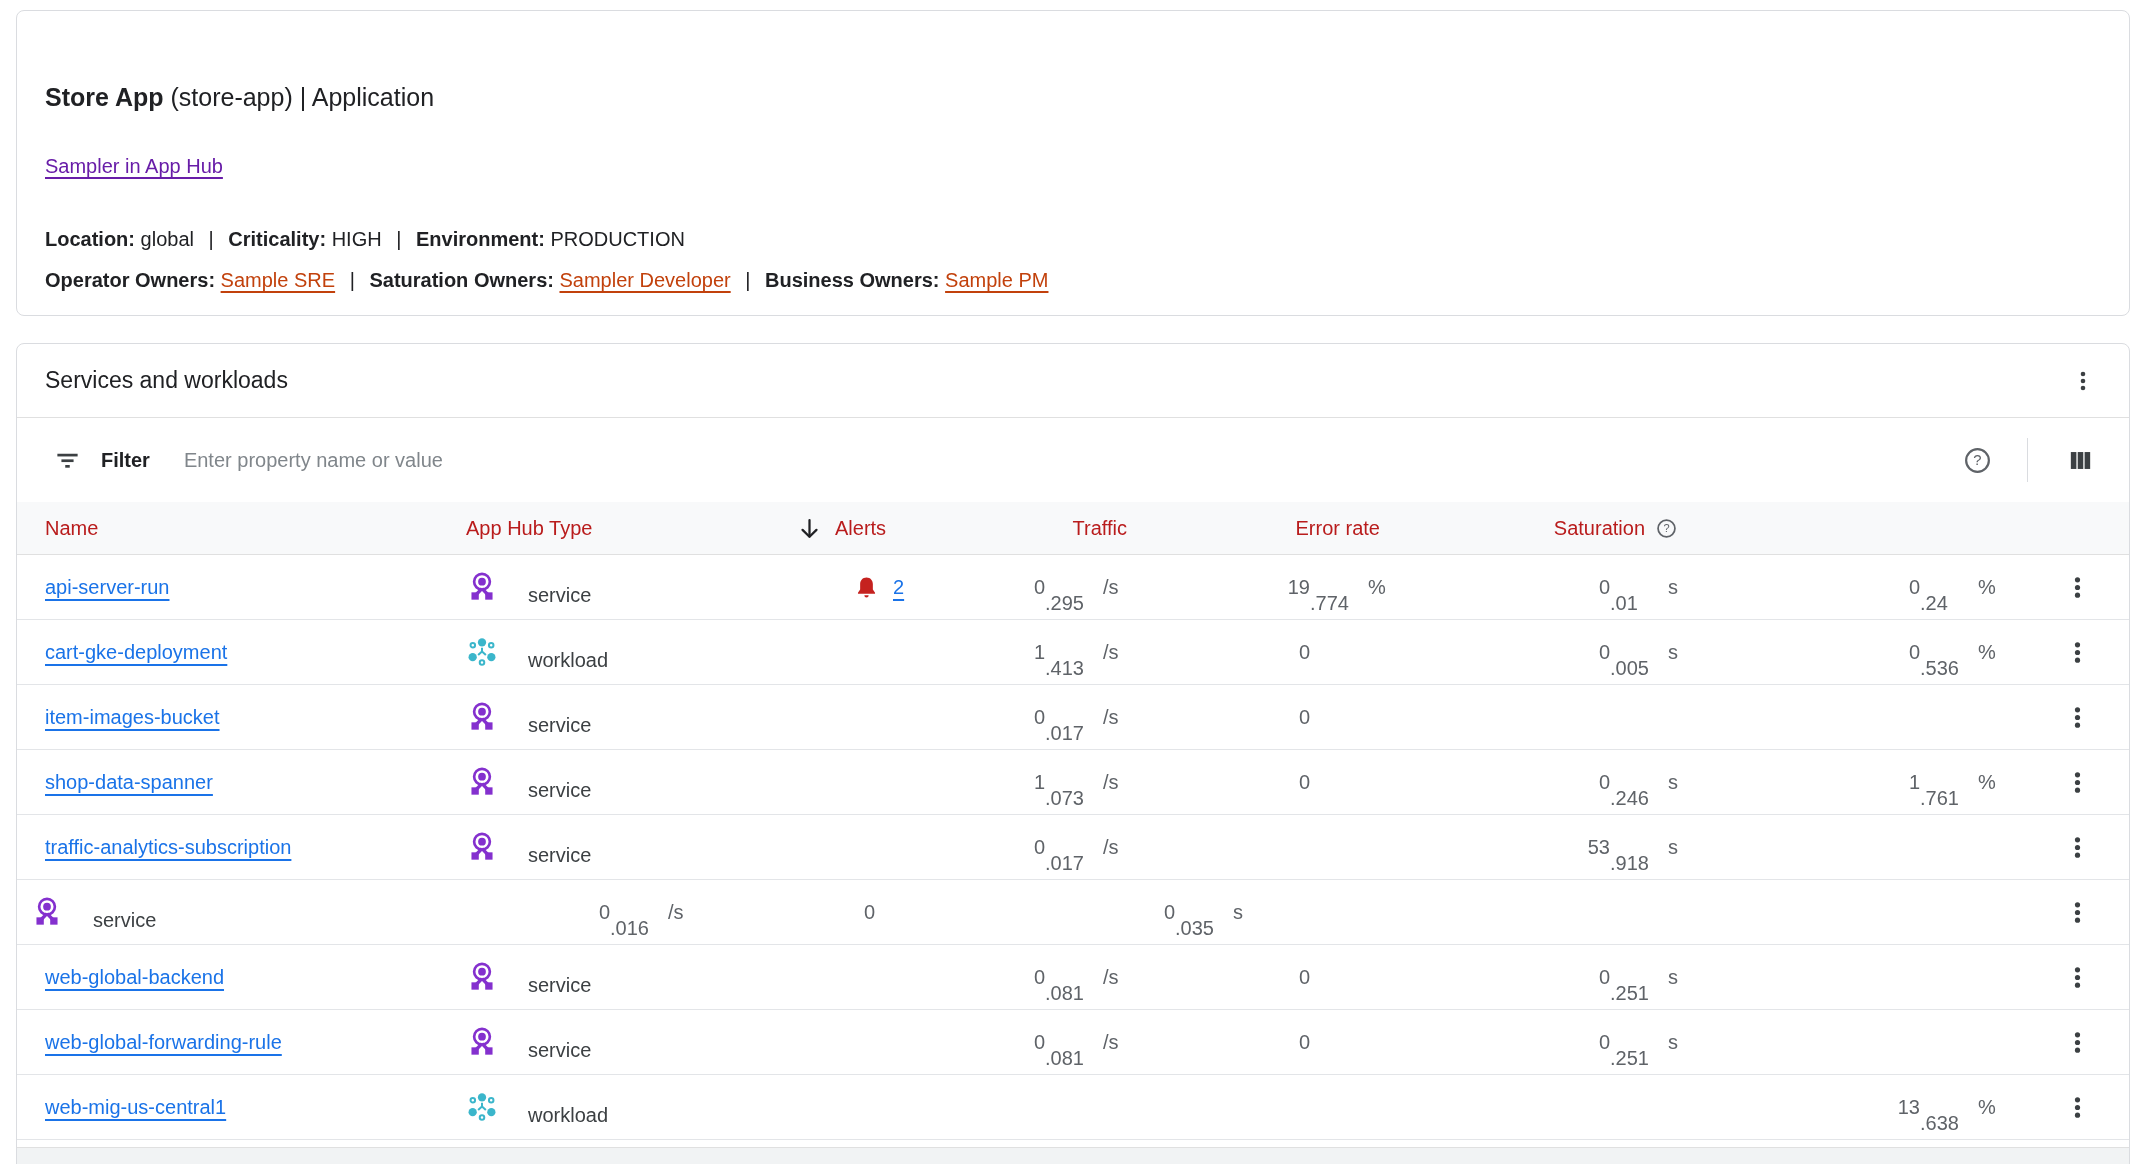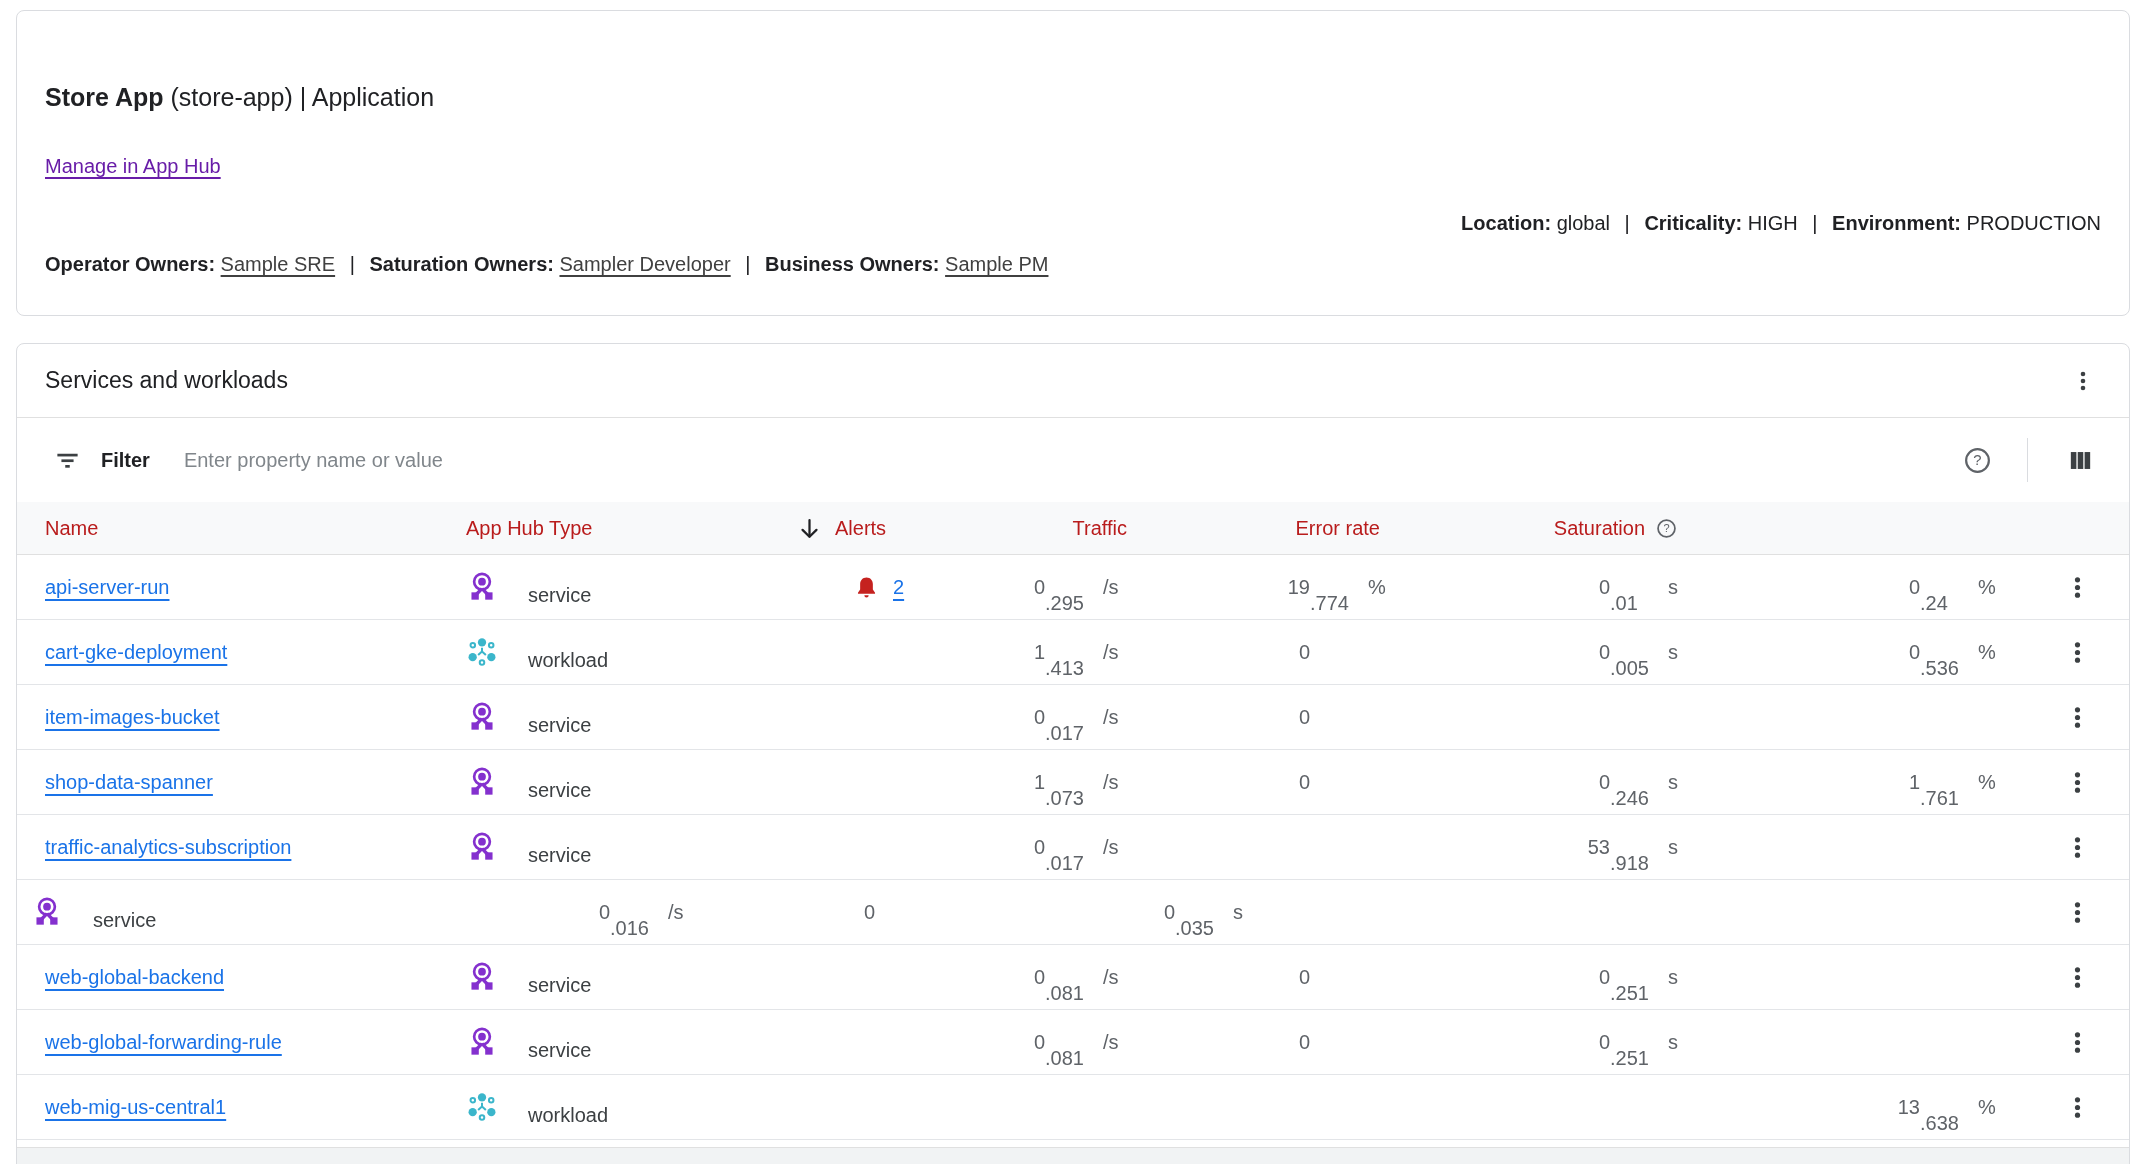"Manage in App Hub" a.purple-link { text: Manage -> Sampler }
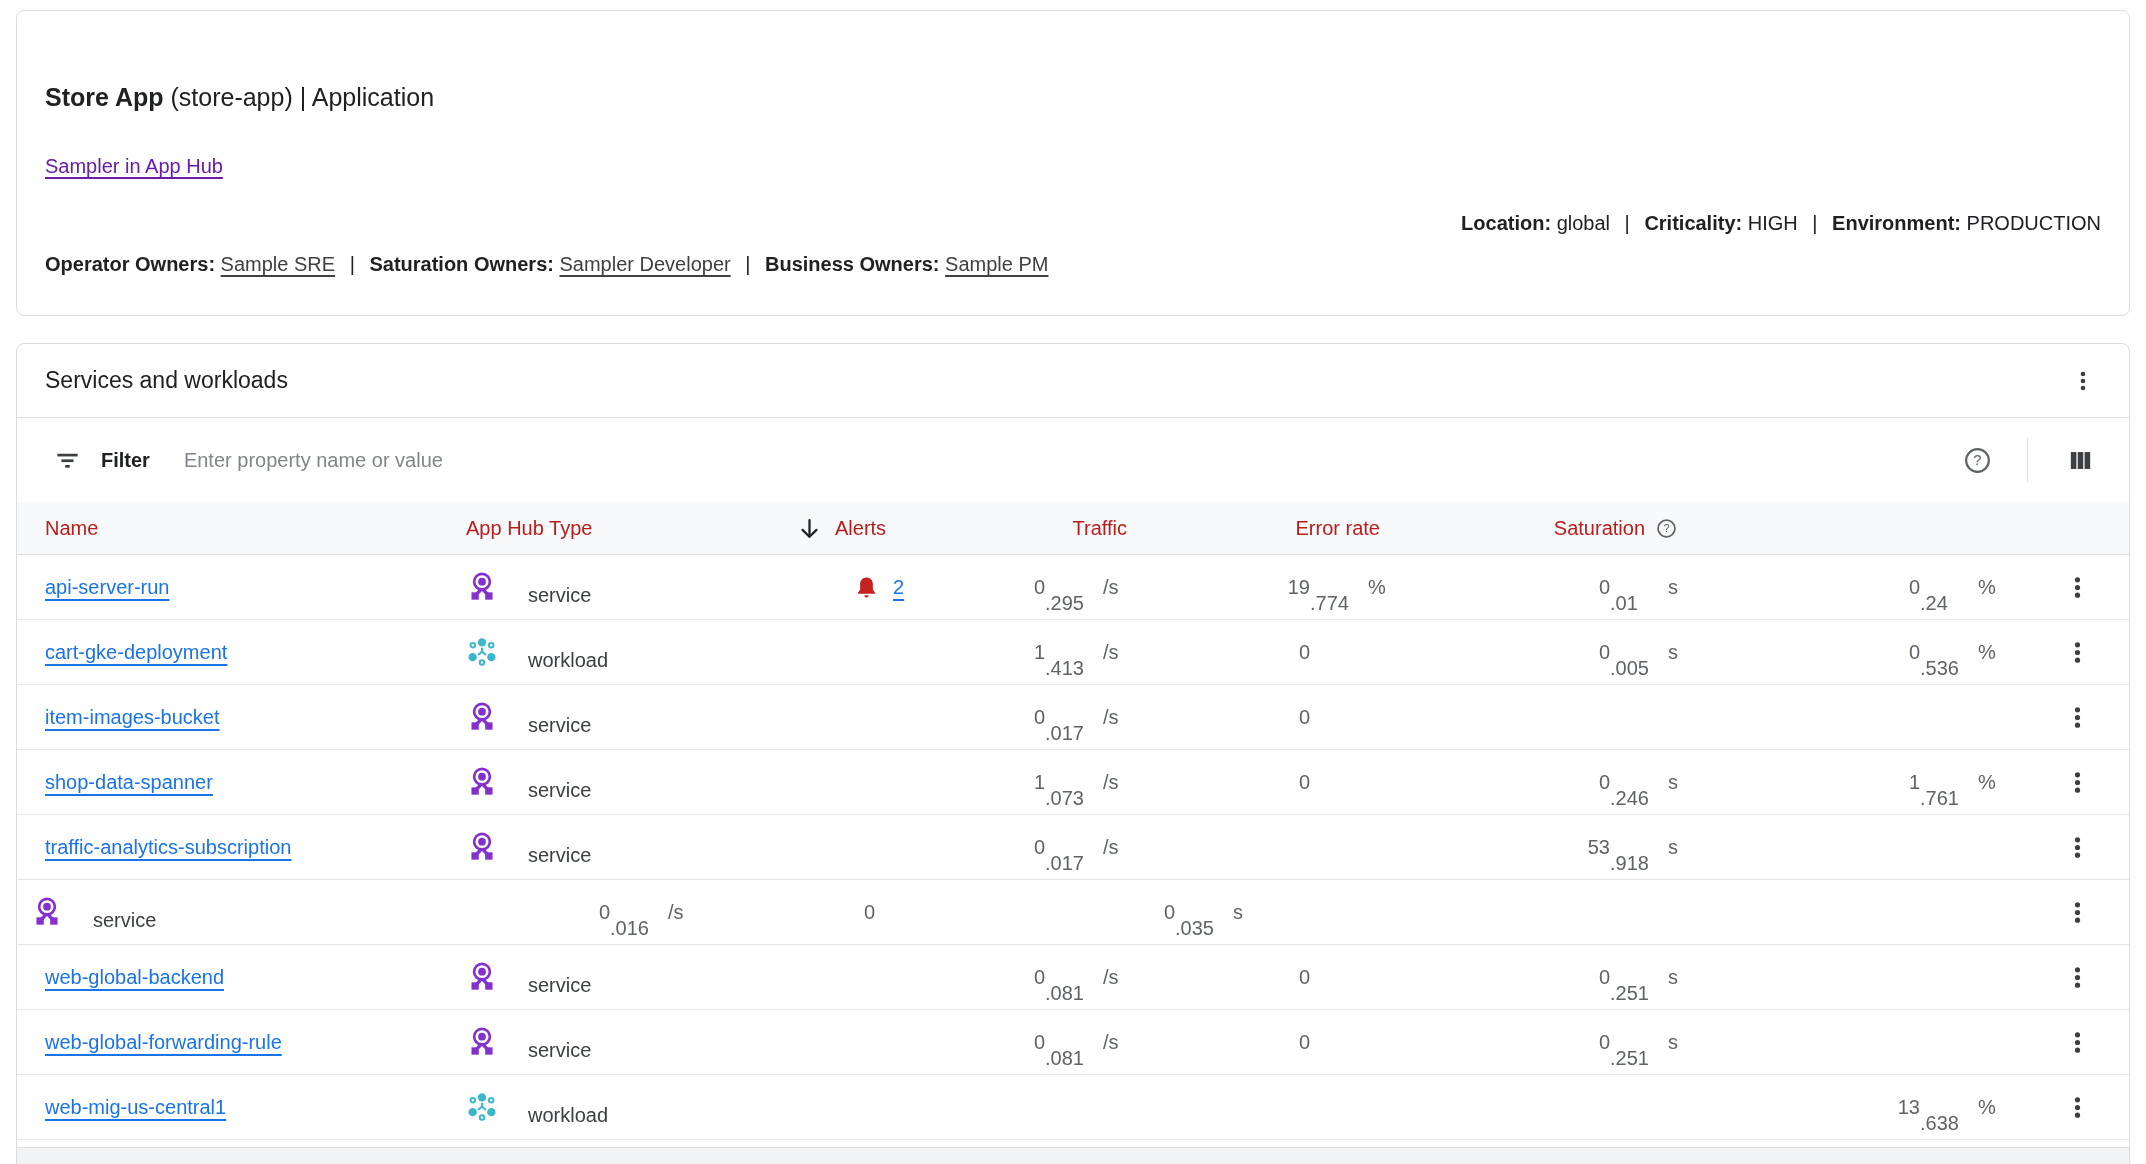"Location: global | Criticality: HIGH" .meta-line.first { margin-top: 32px -> 48px; text-align: right -> none }
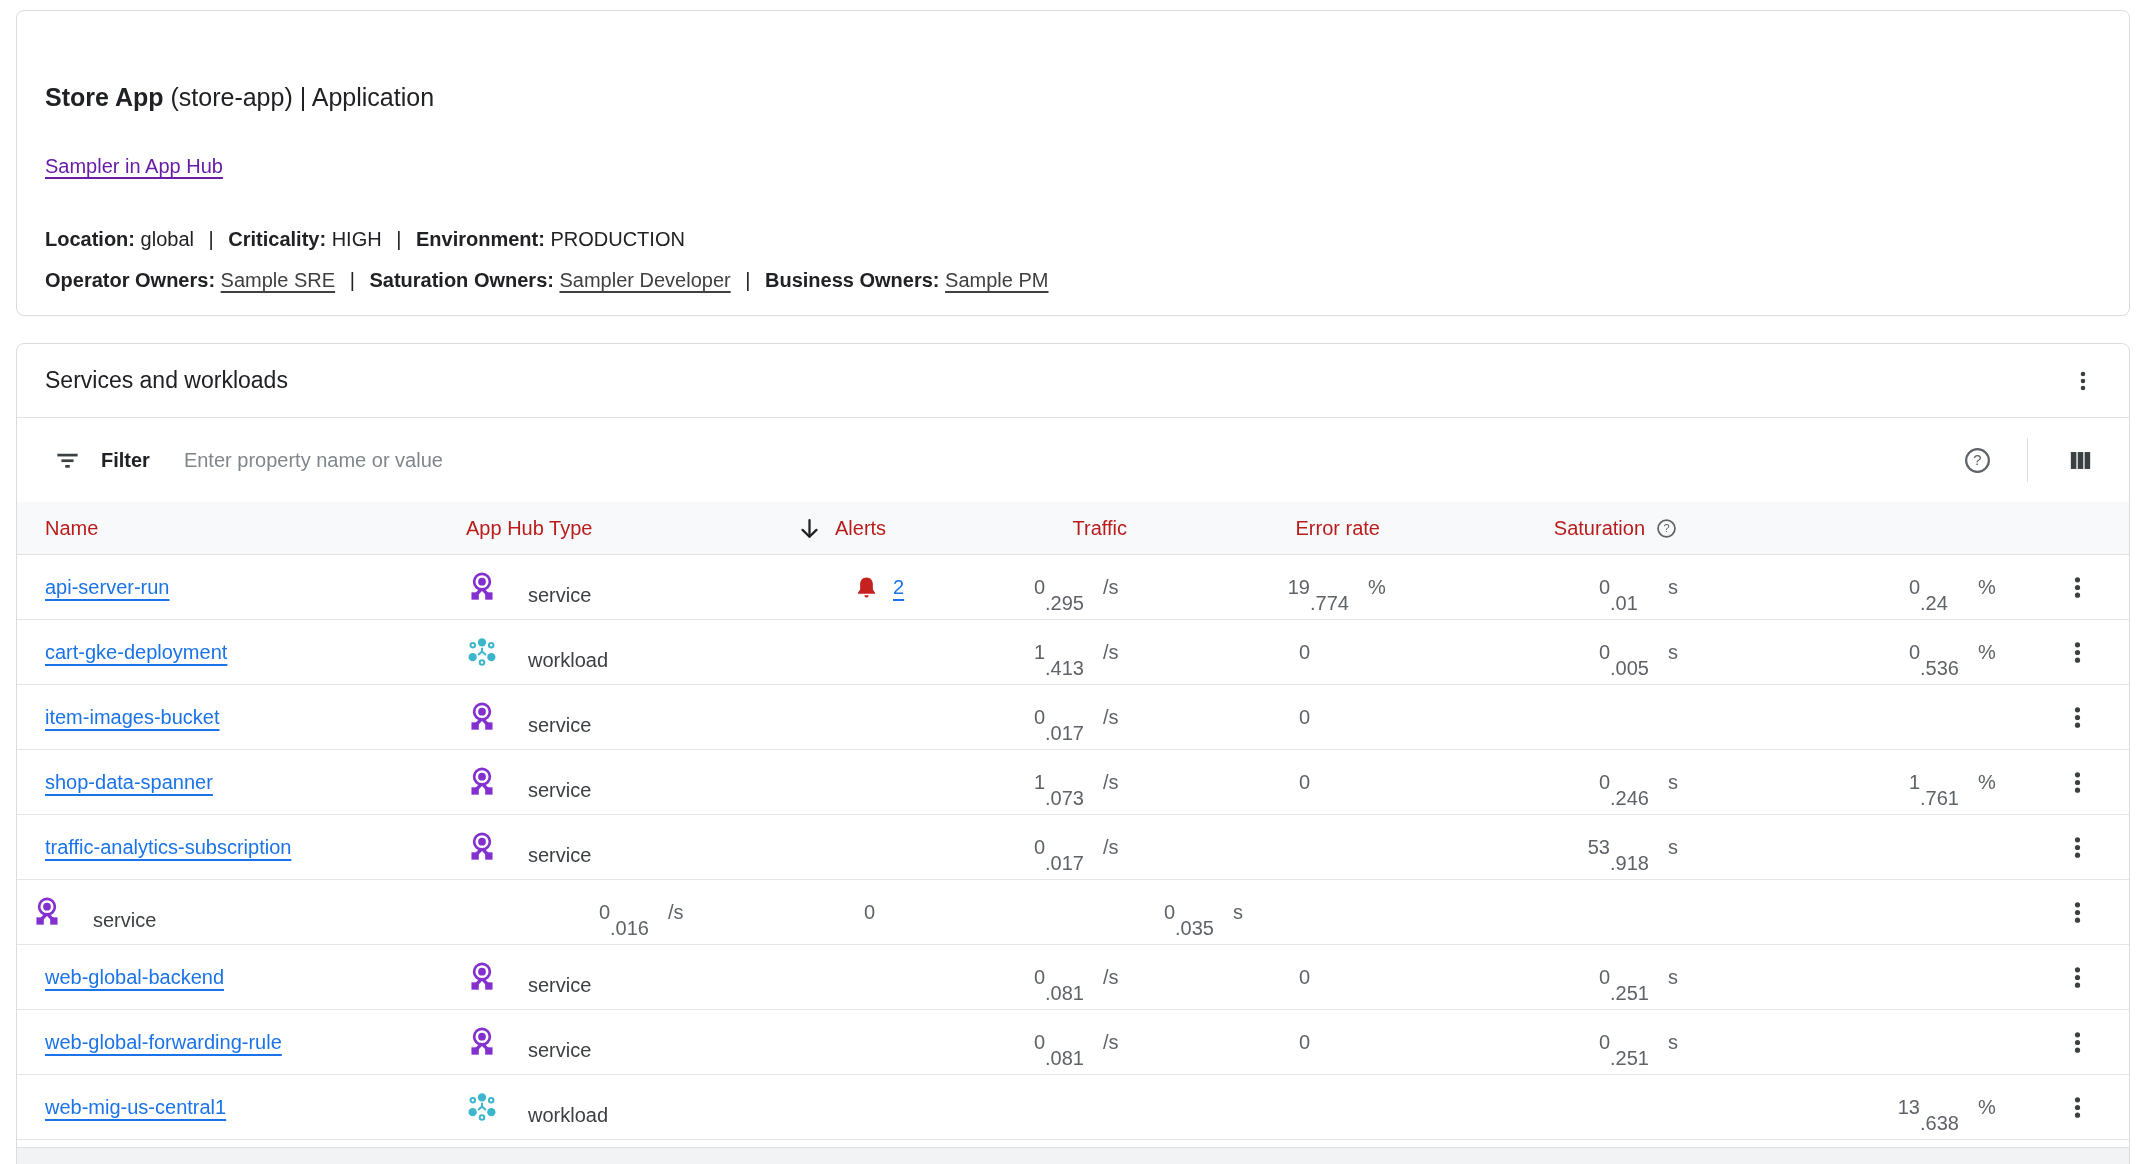"Sample SRE" .blue-link { color: #404040 -> #c2410c }
